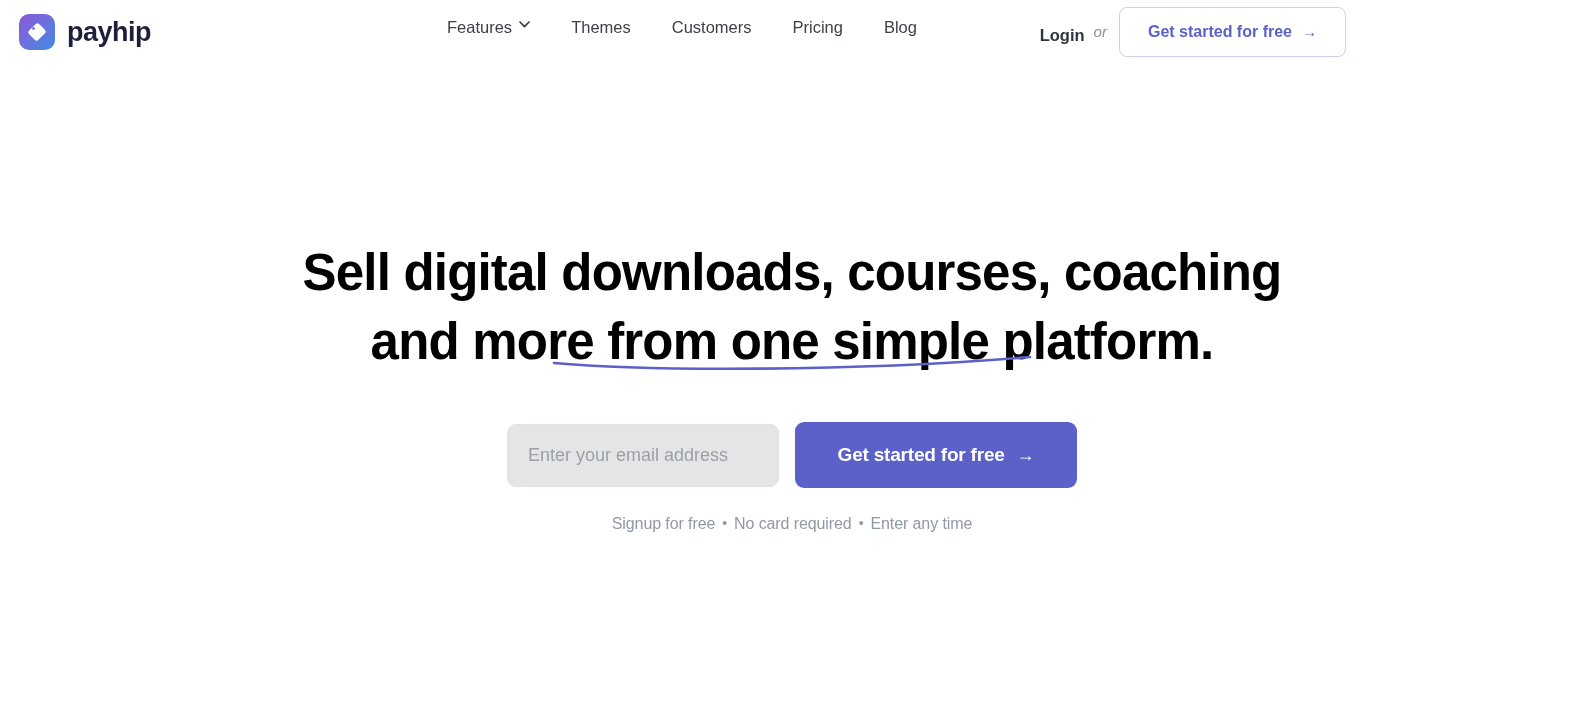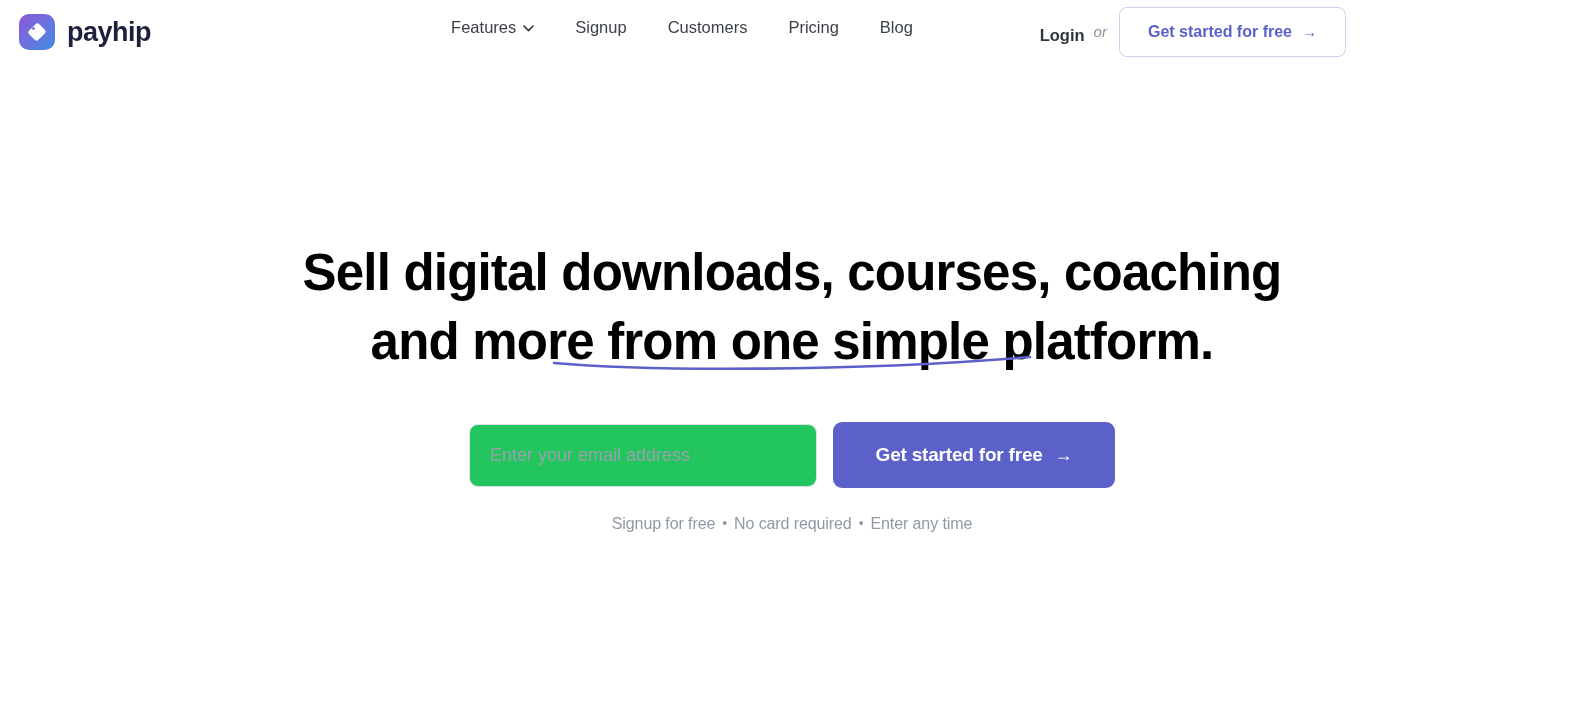"Features" .nav-item { align-items: center -> flex-start }
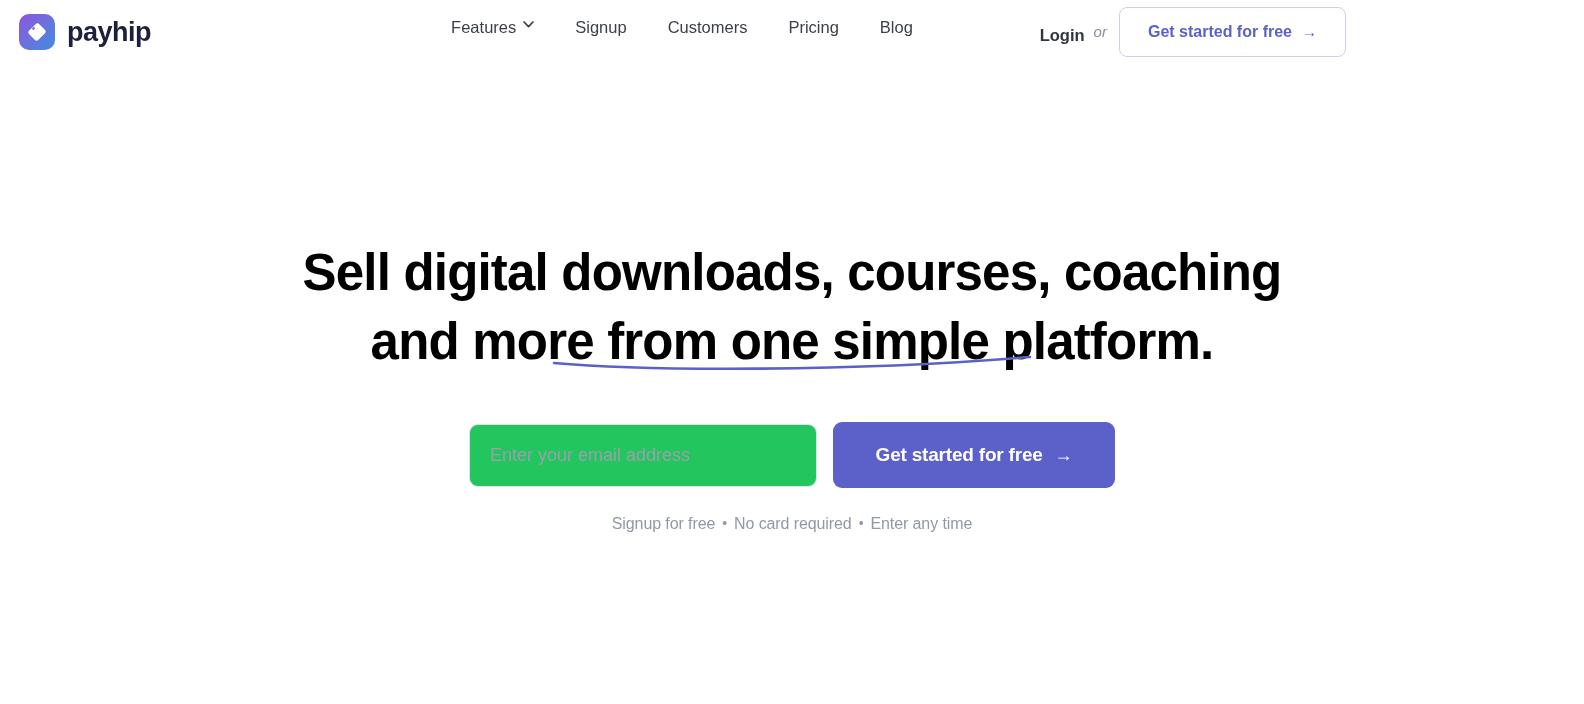"Signup" span { text: Signup -> Themes }
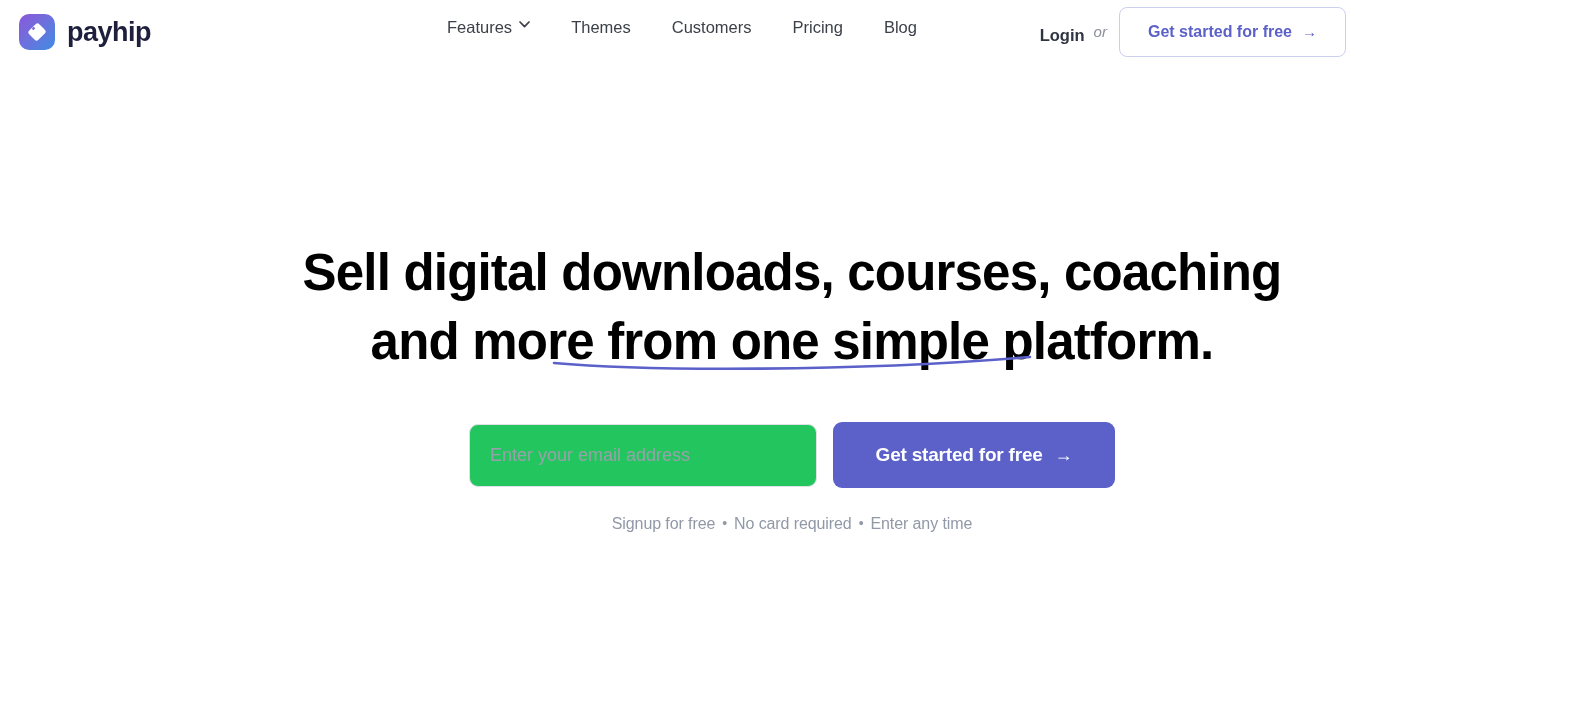"Enter your email address" .email-input { background: #22c55e -> #e5e5e5; width: 348px -> 272px }
